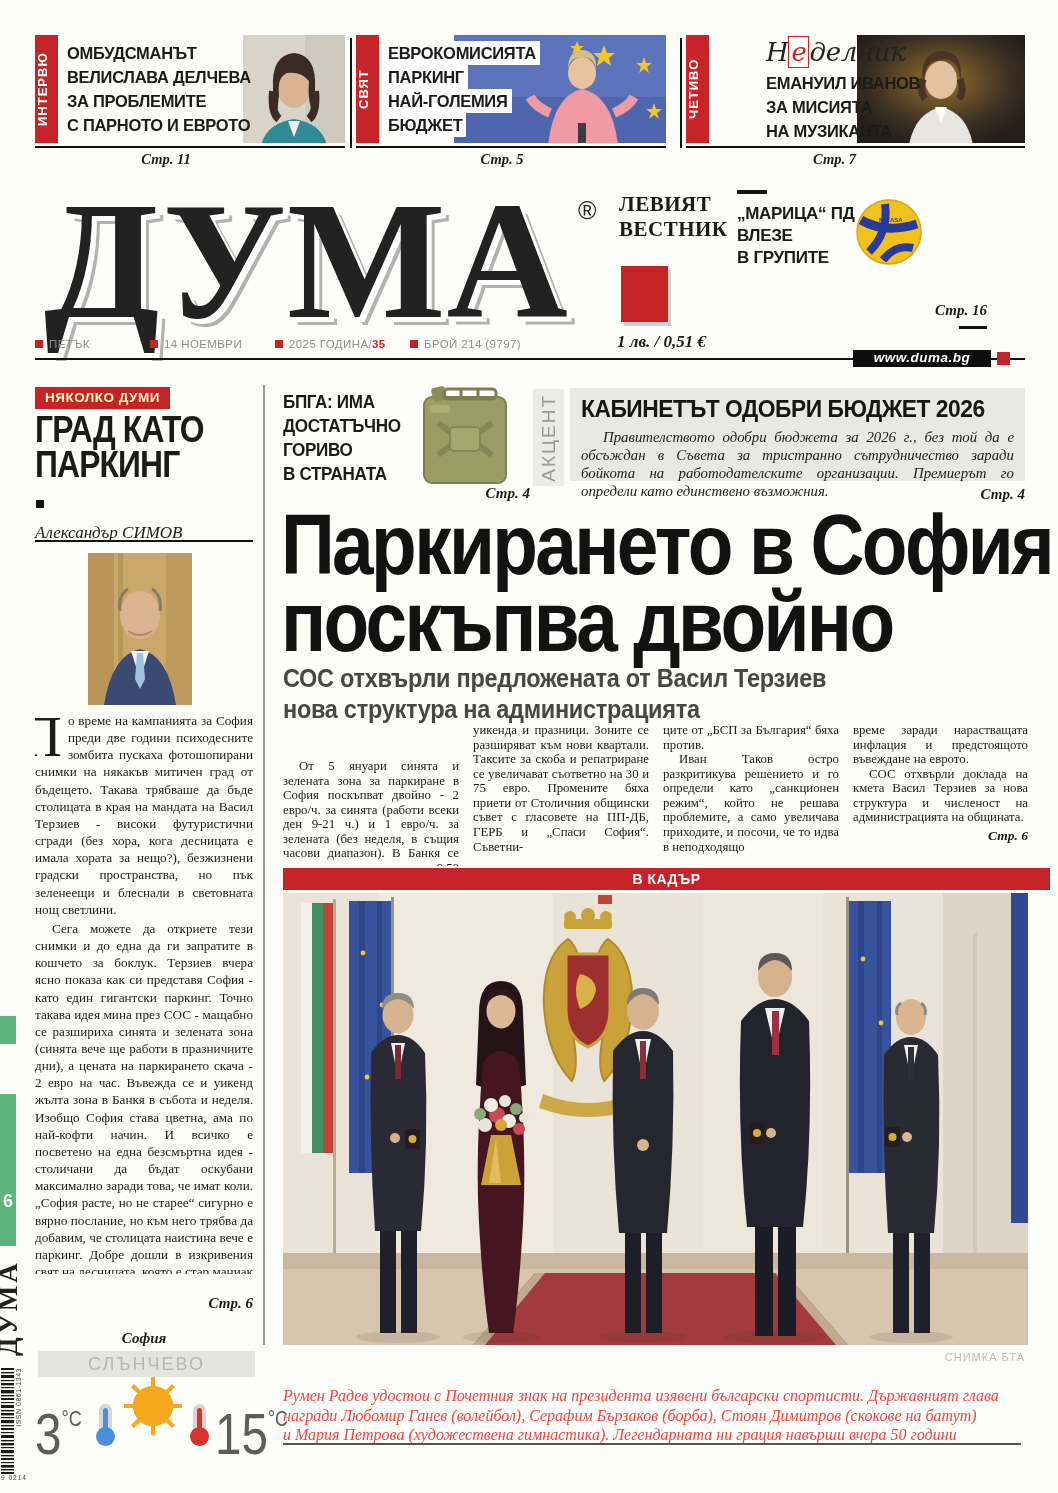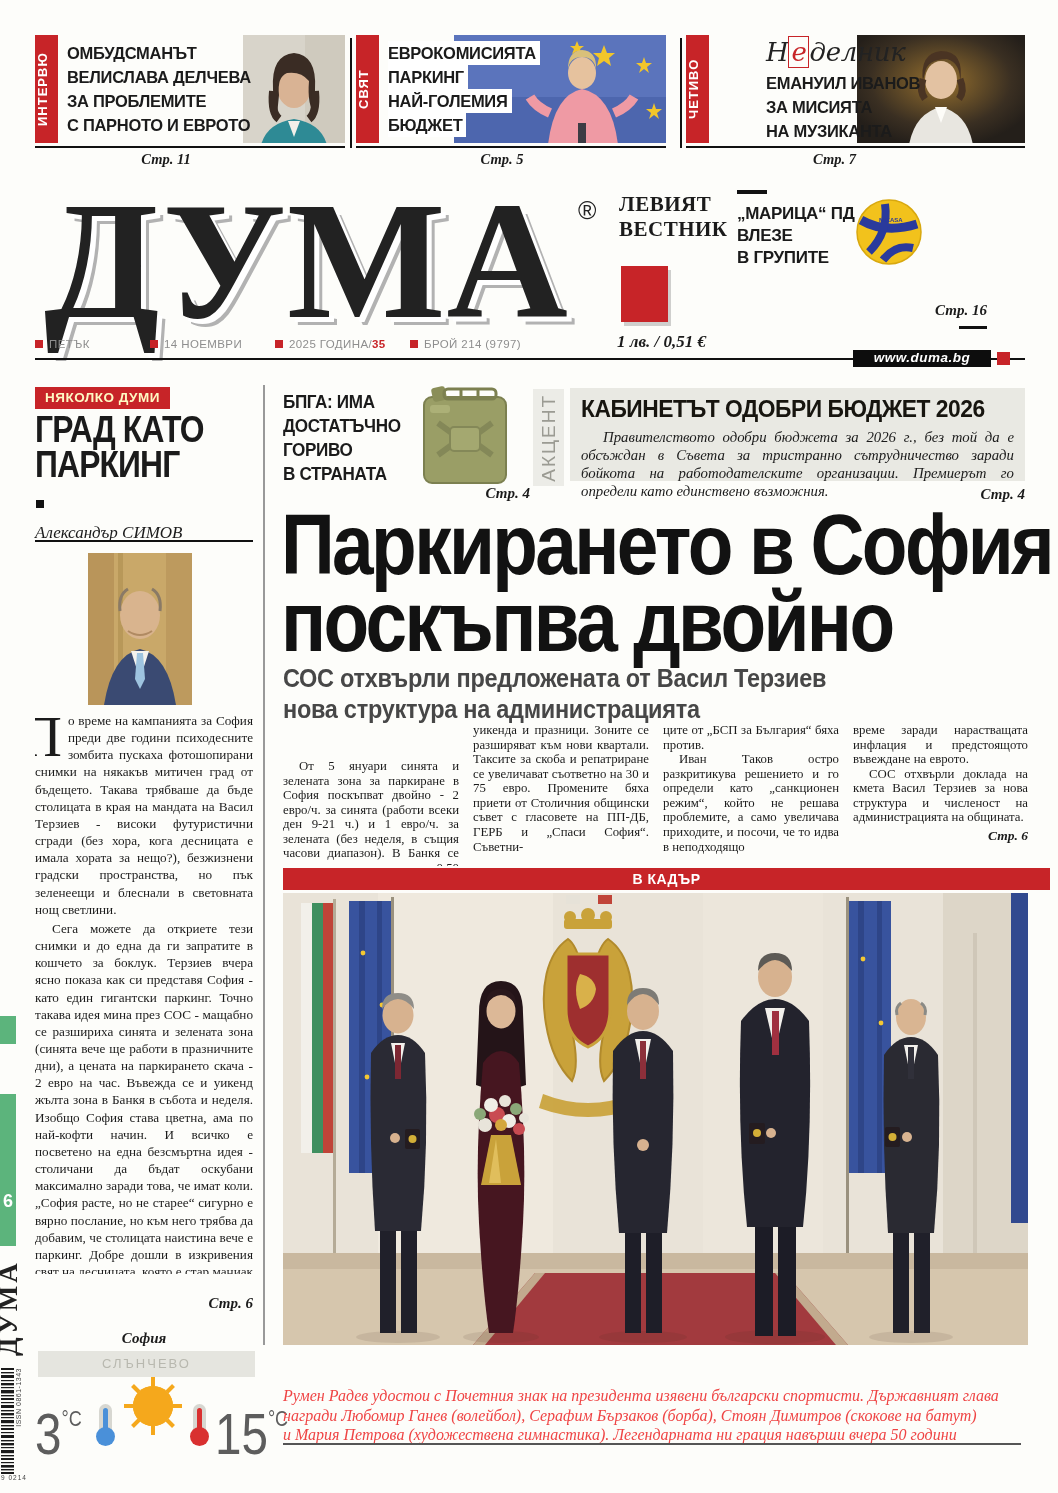"СЛЪНЧЕВО" .w-cond { font-size: 13px -> 18px }
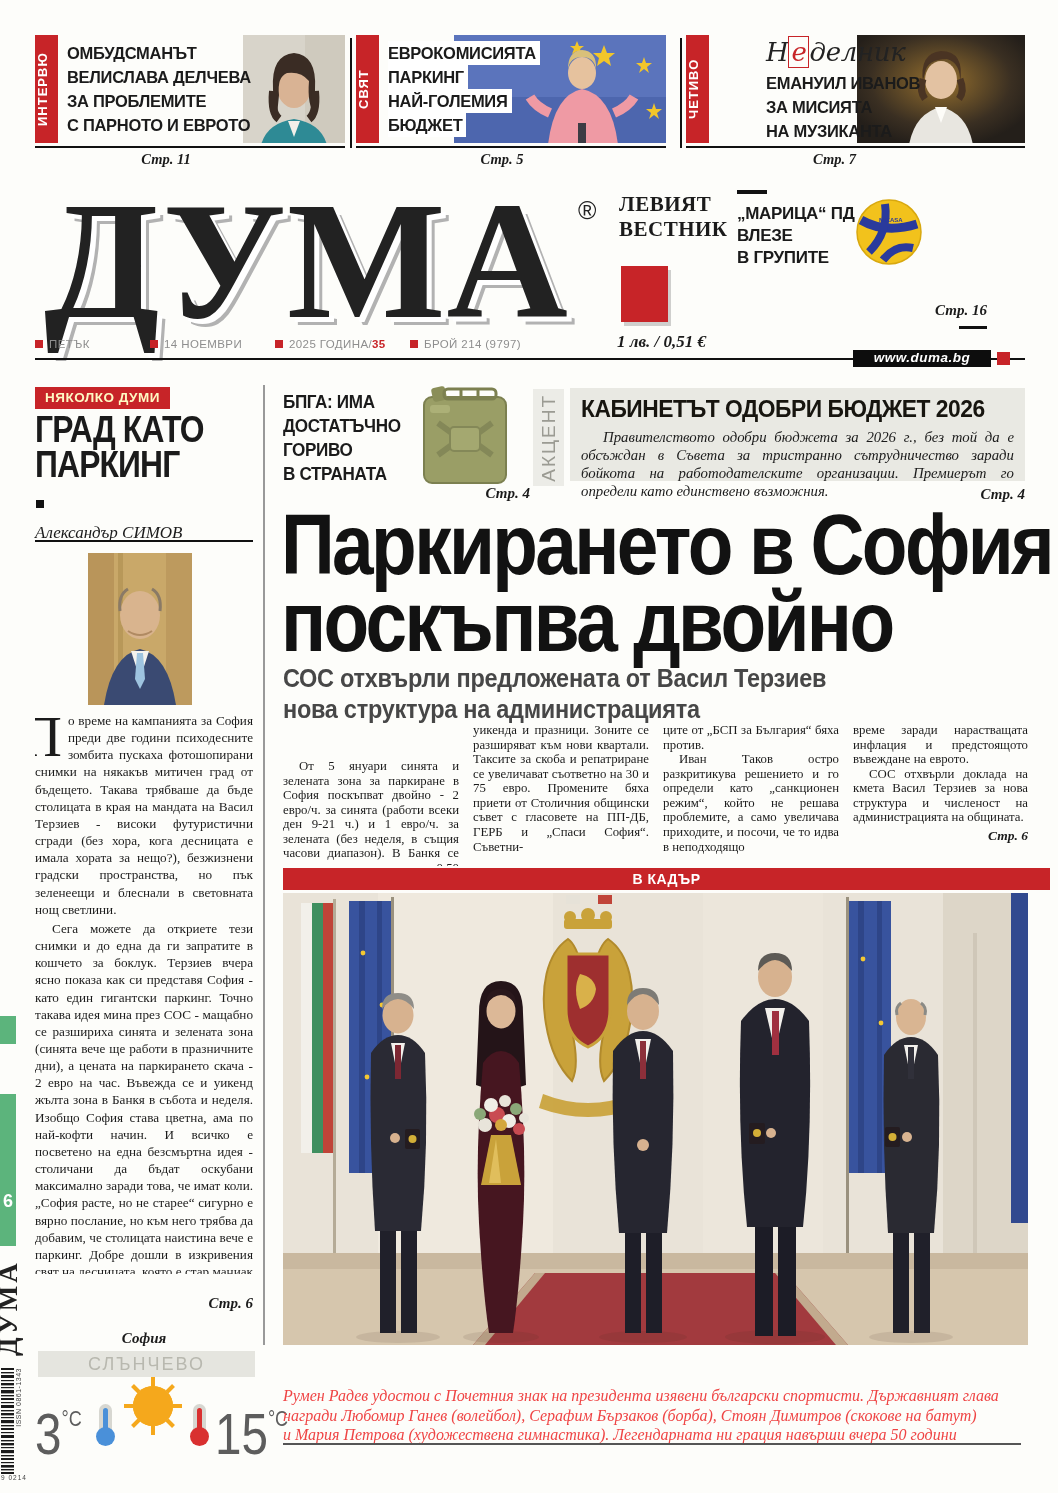"СНИМКА БТА" div.credit { html: none -> <div>СНИМКА БТА</div> }
